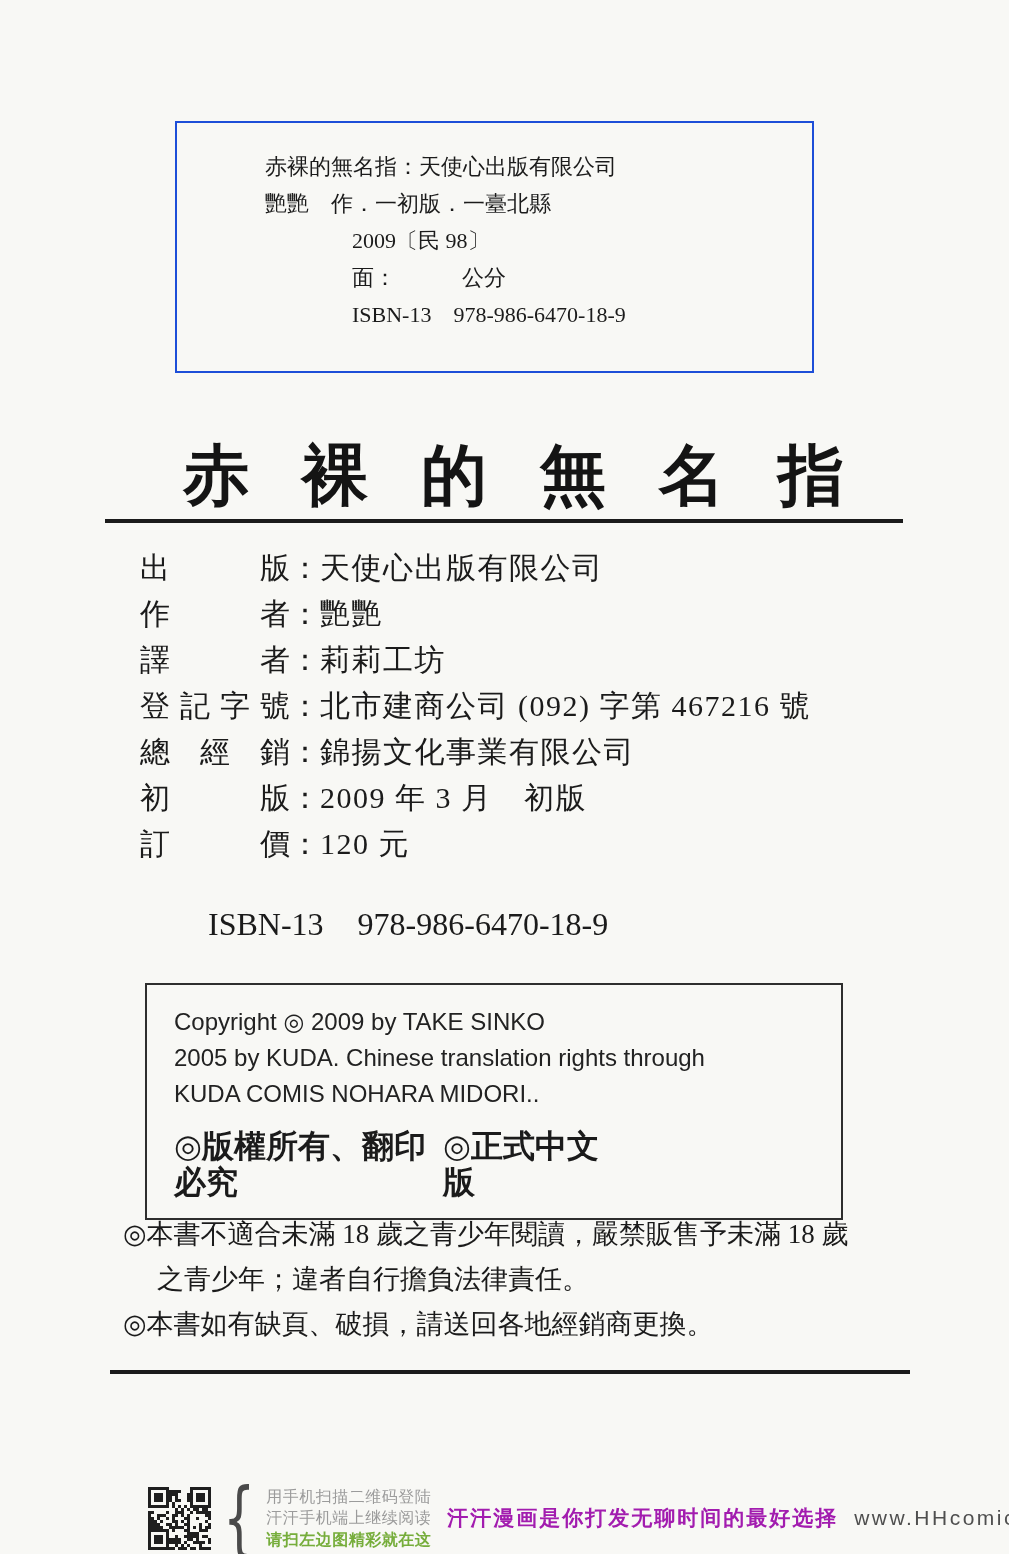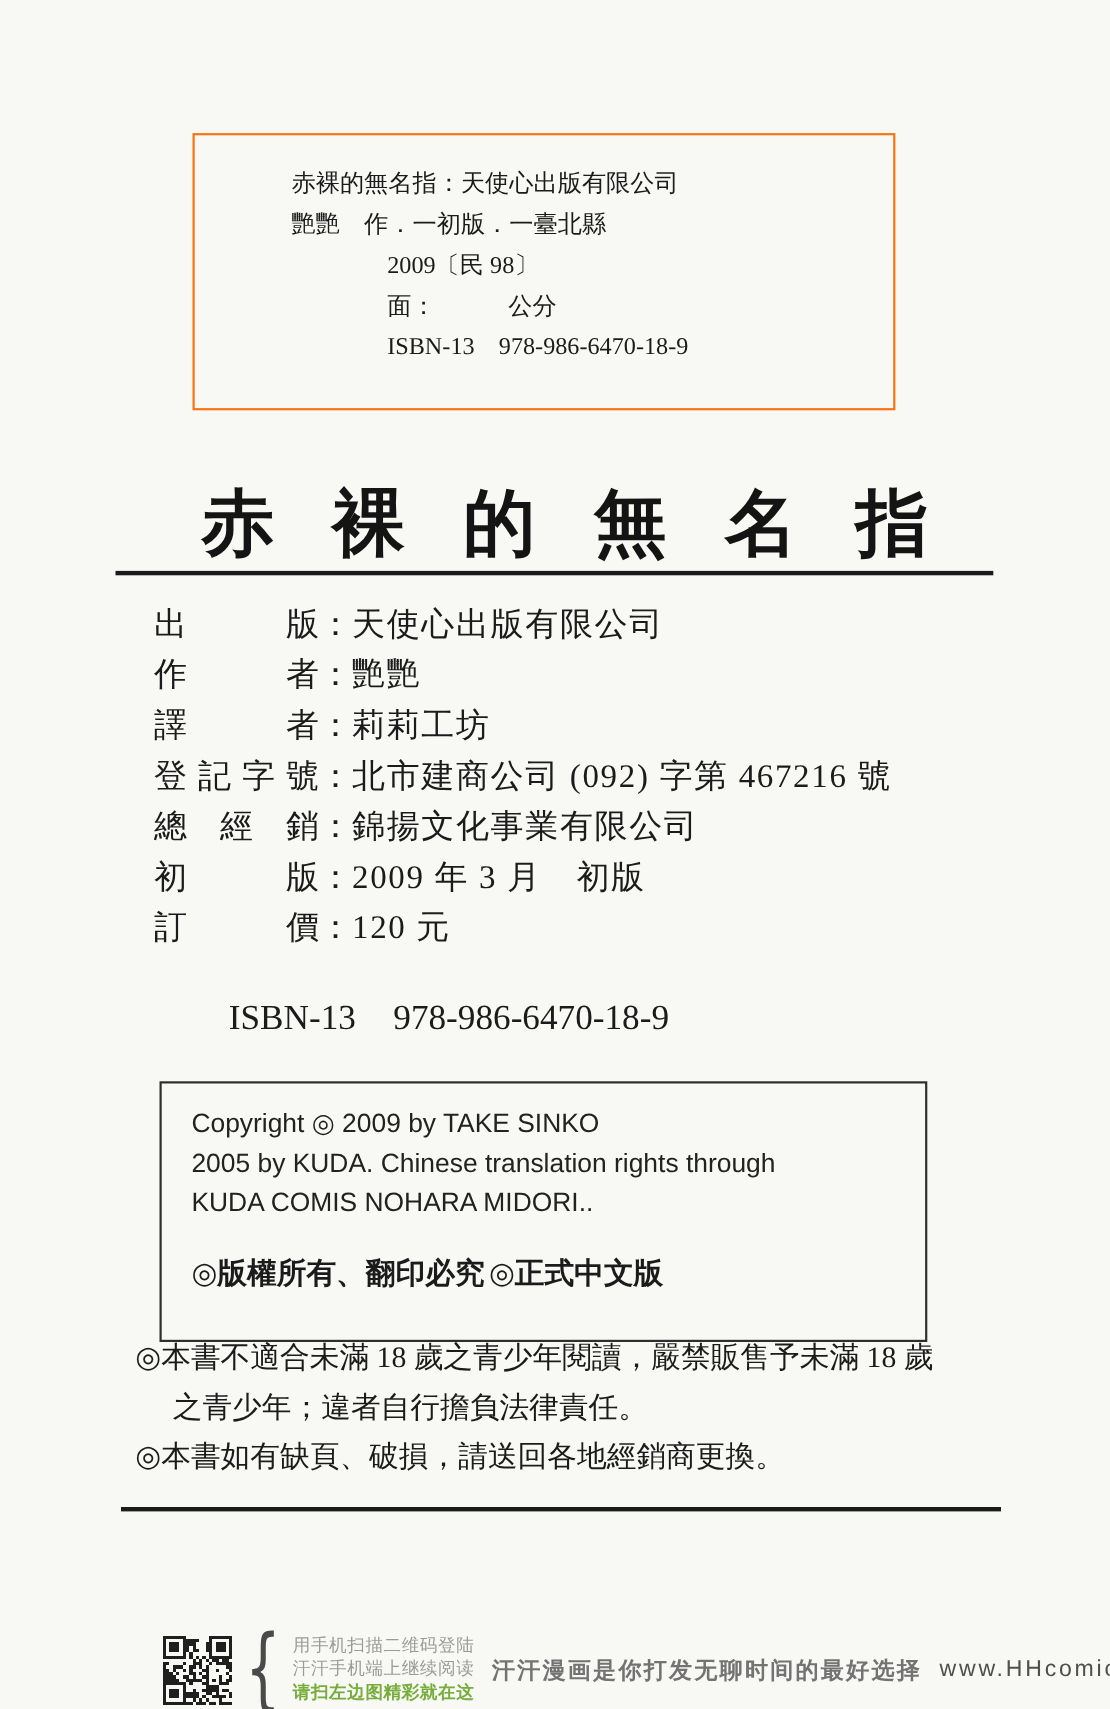"赤裸的無名指：天使心出版有限公司" .cip-box { border: 2px solid #f97316 -> 2px solid #1d4ed8 }
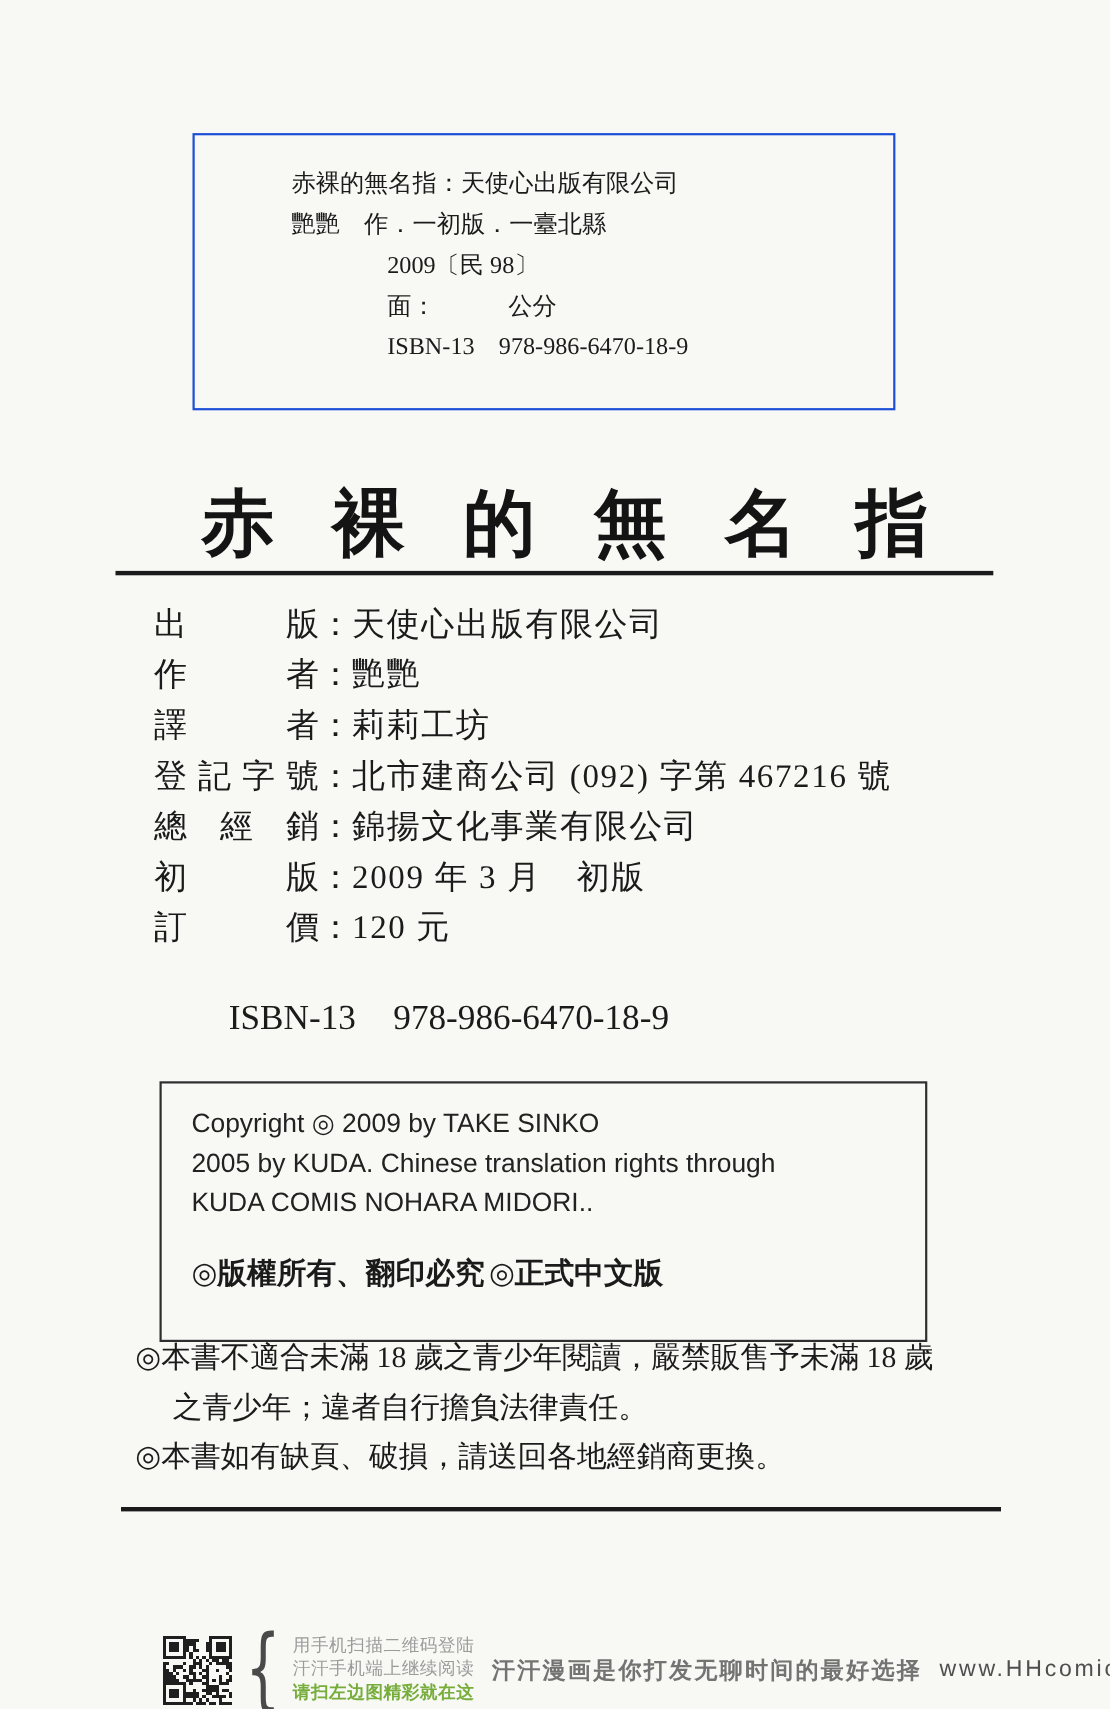"◎版權所有、翻印必究" .notice-row { font-size: 27px -> 32px; margin-top: 27px -> 16px }
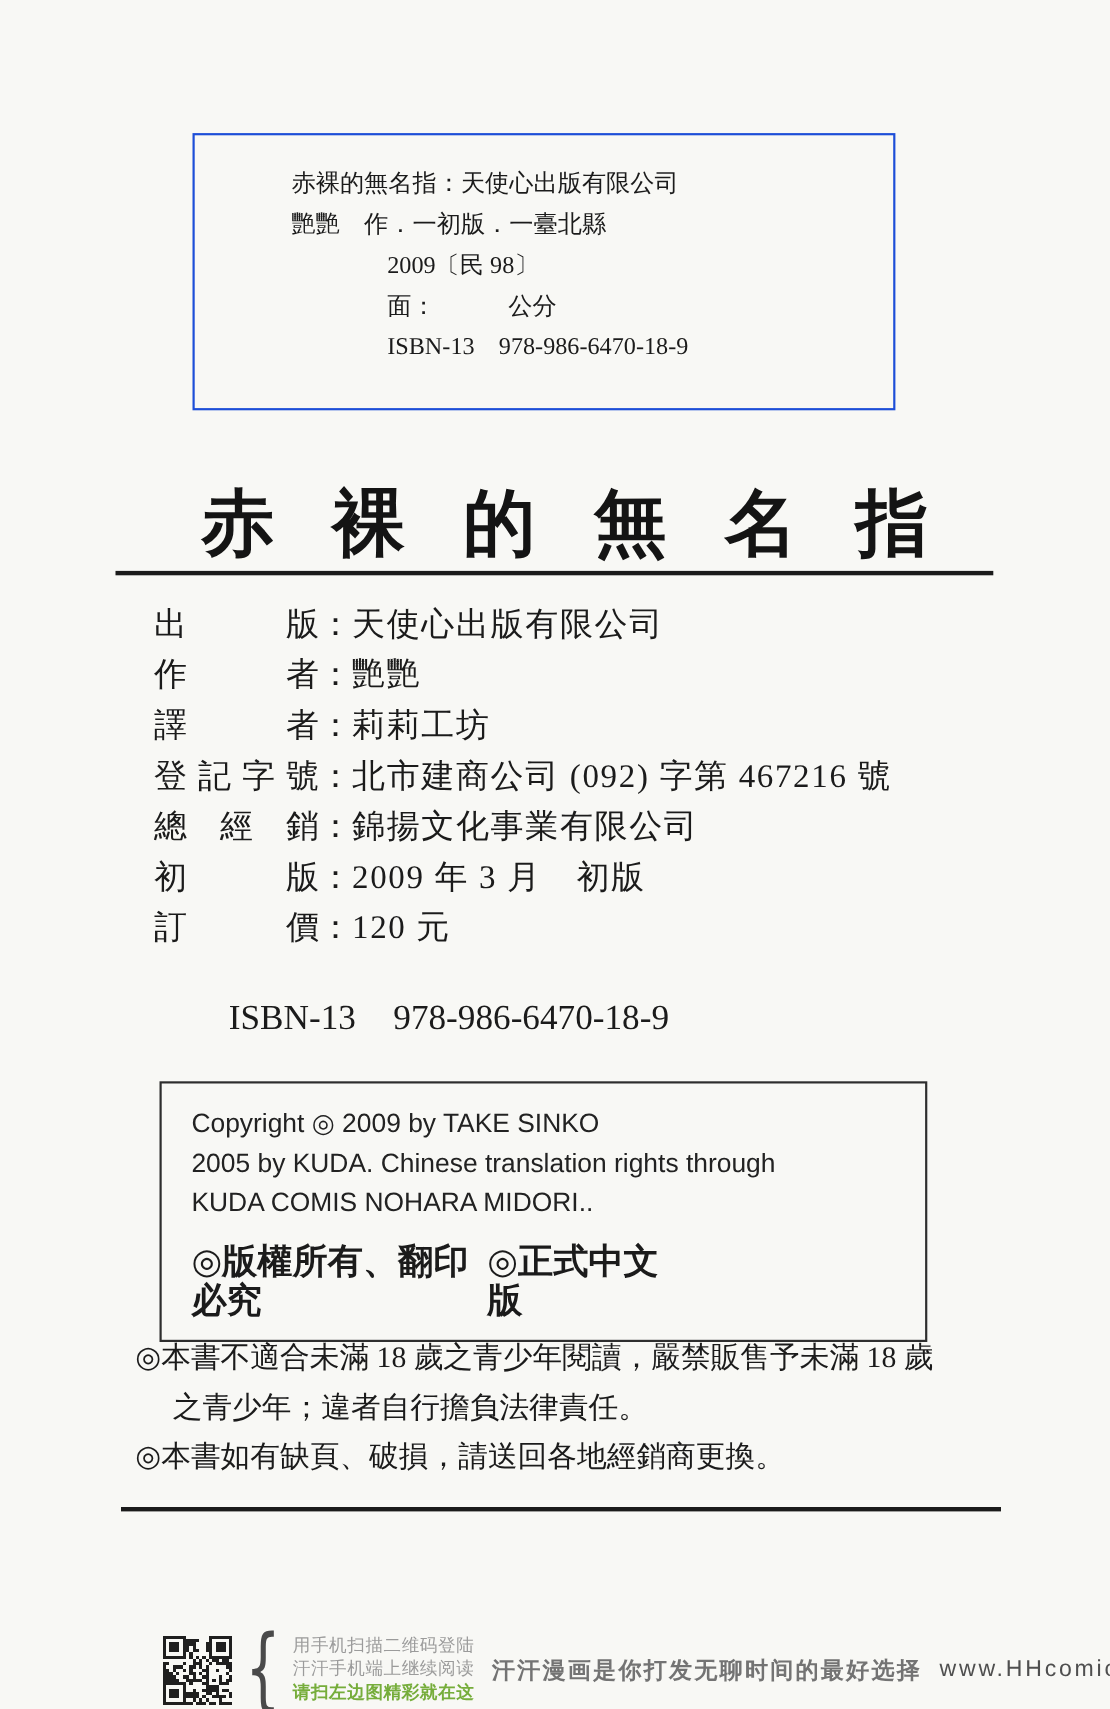"汗汗漫画是你打发无聊时间的最好选择" .slogan { color: #737373 -> #a21caf }
